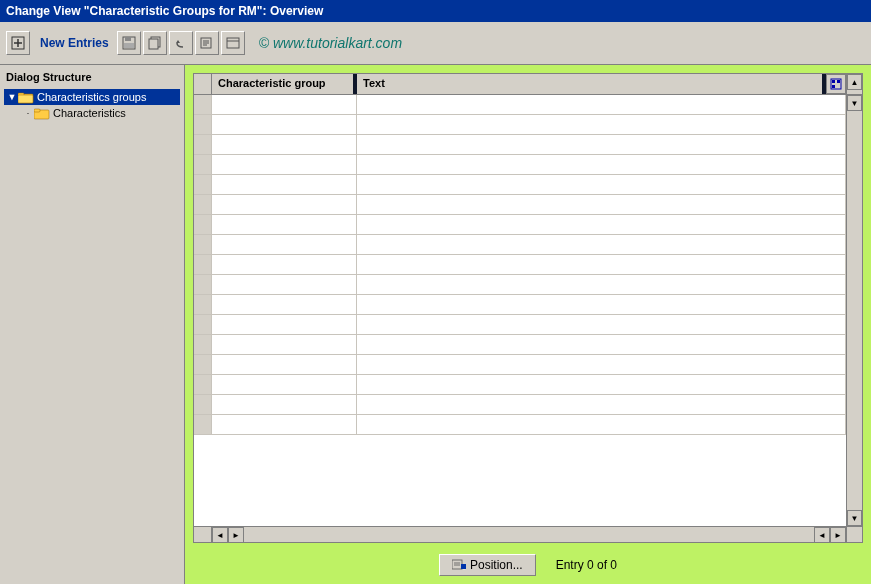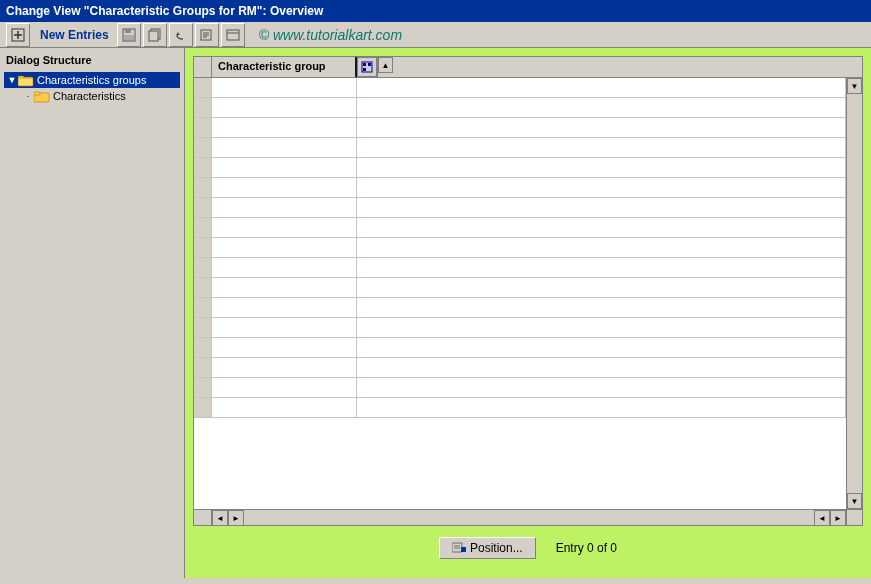"New Entries" .toolbar { height: 26px -> 43px }
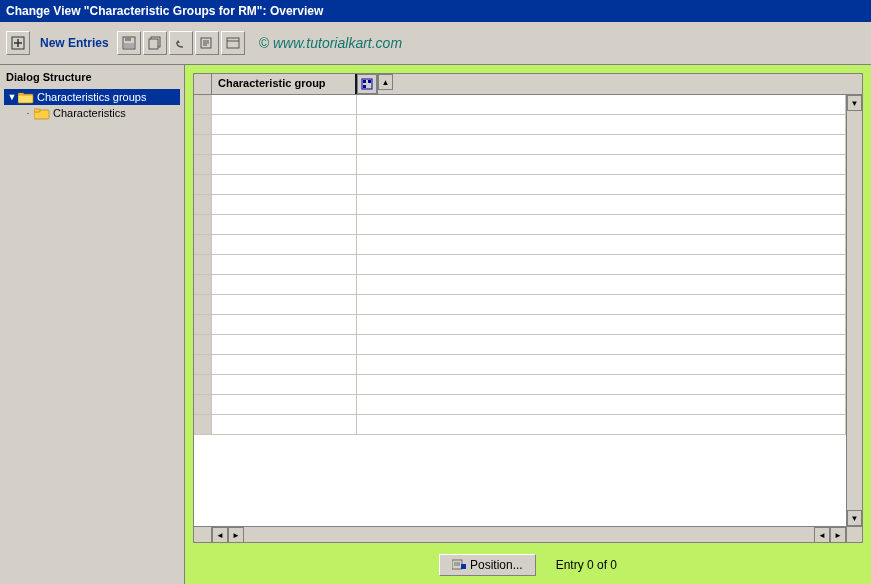"Characteristic group" .col-header { border-right: 2px solid #0f172a -> 4px solid #0f172a }
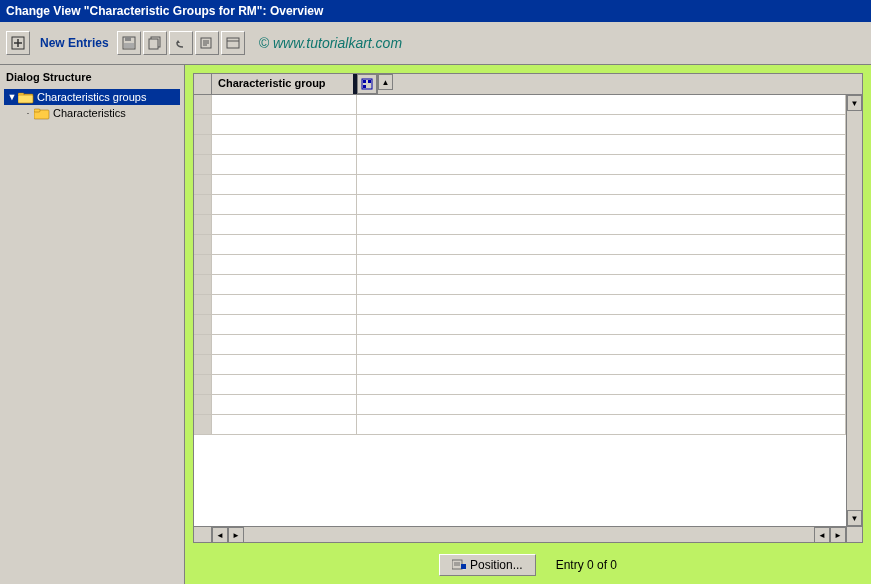"Text" div.col-header { html: none -> <div>Text</div> }
